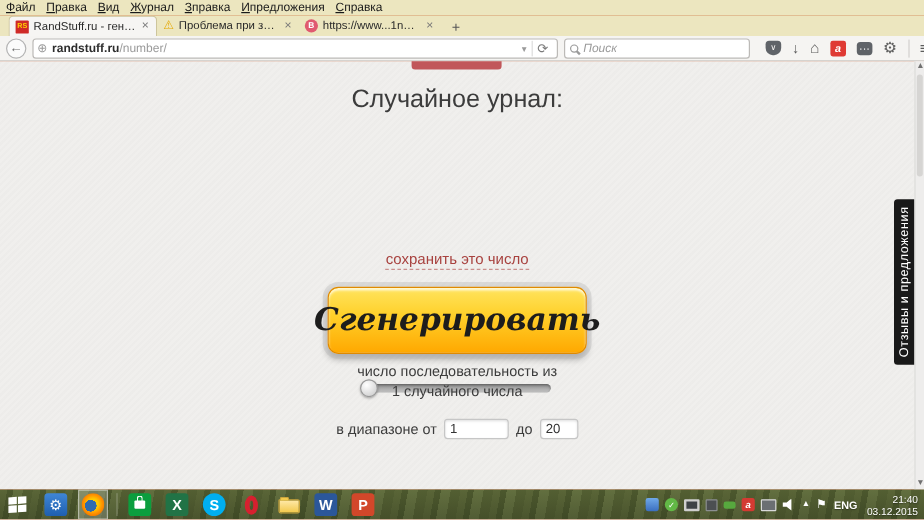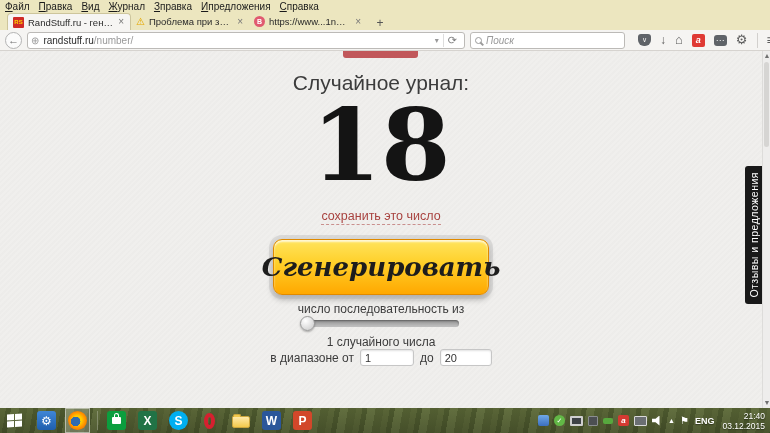"randstuff.ru" .url-host { font-weight: none -> bold }
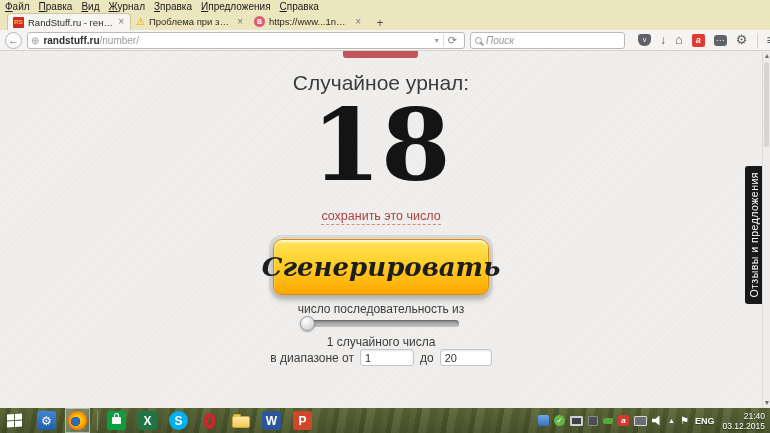"18" div.big-number { html: <div>18</div> -> none }
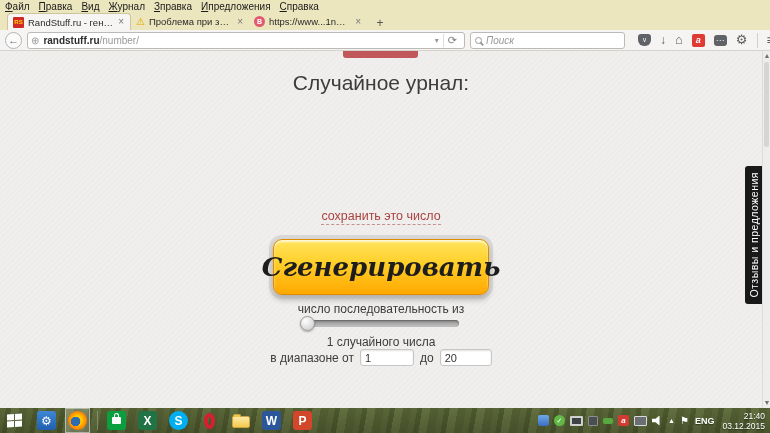"1 случайного числа" .count-label { top: 284px -> 268px }
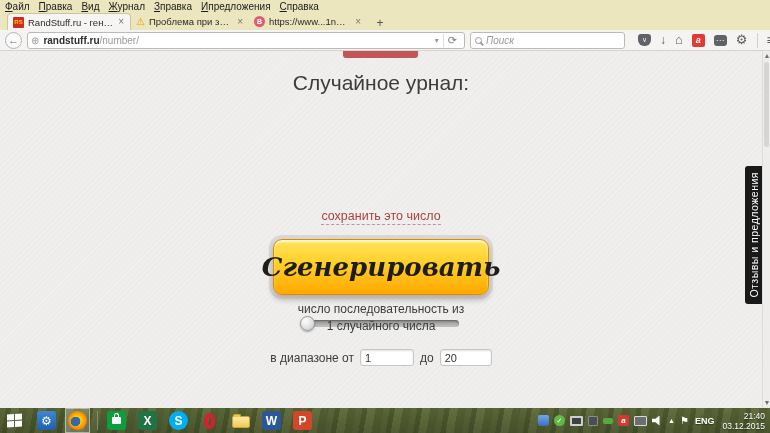"20" .range-row input.to { width: 52px -> 32px }
